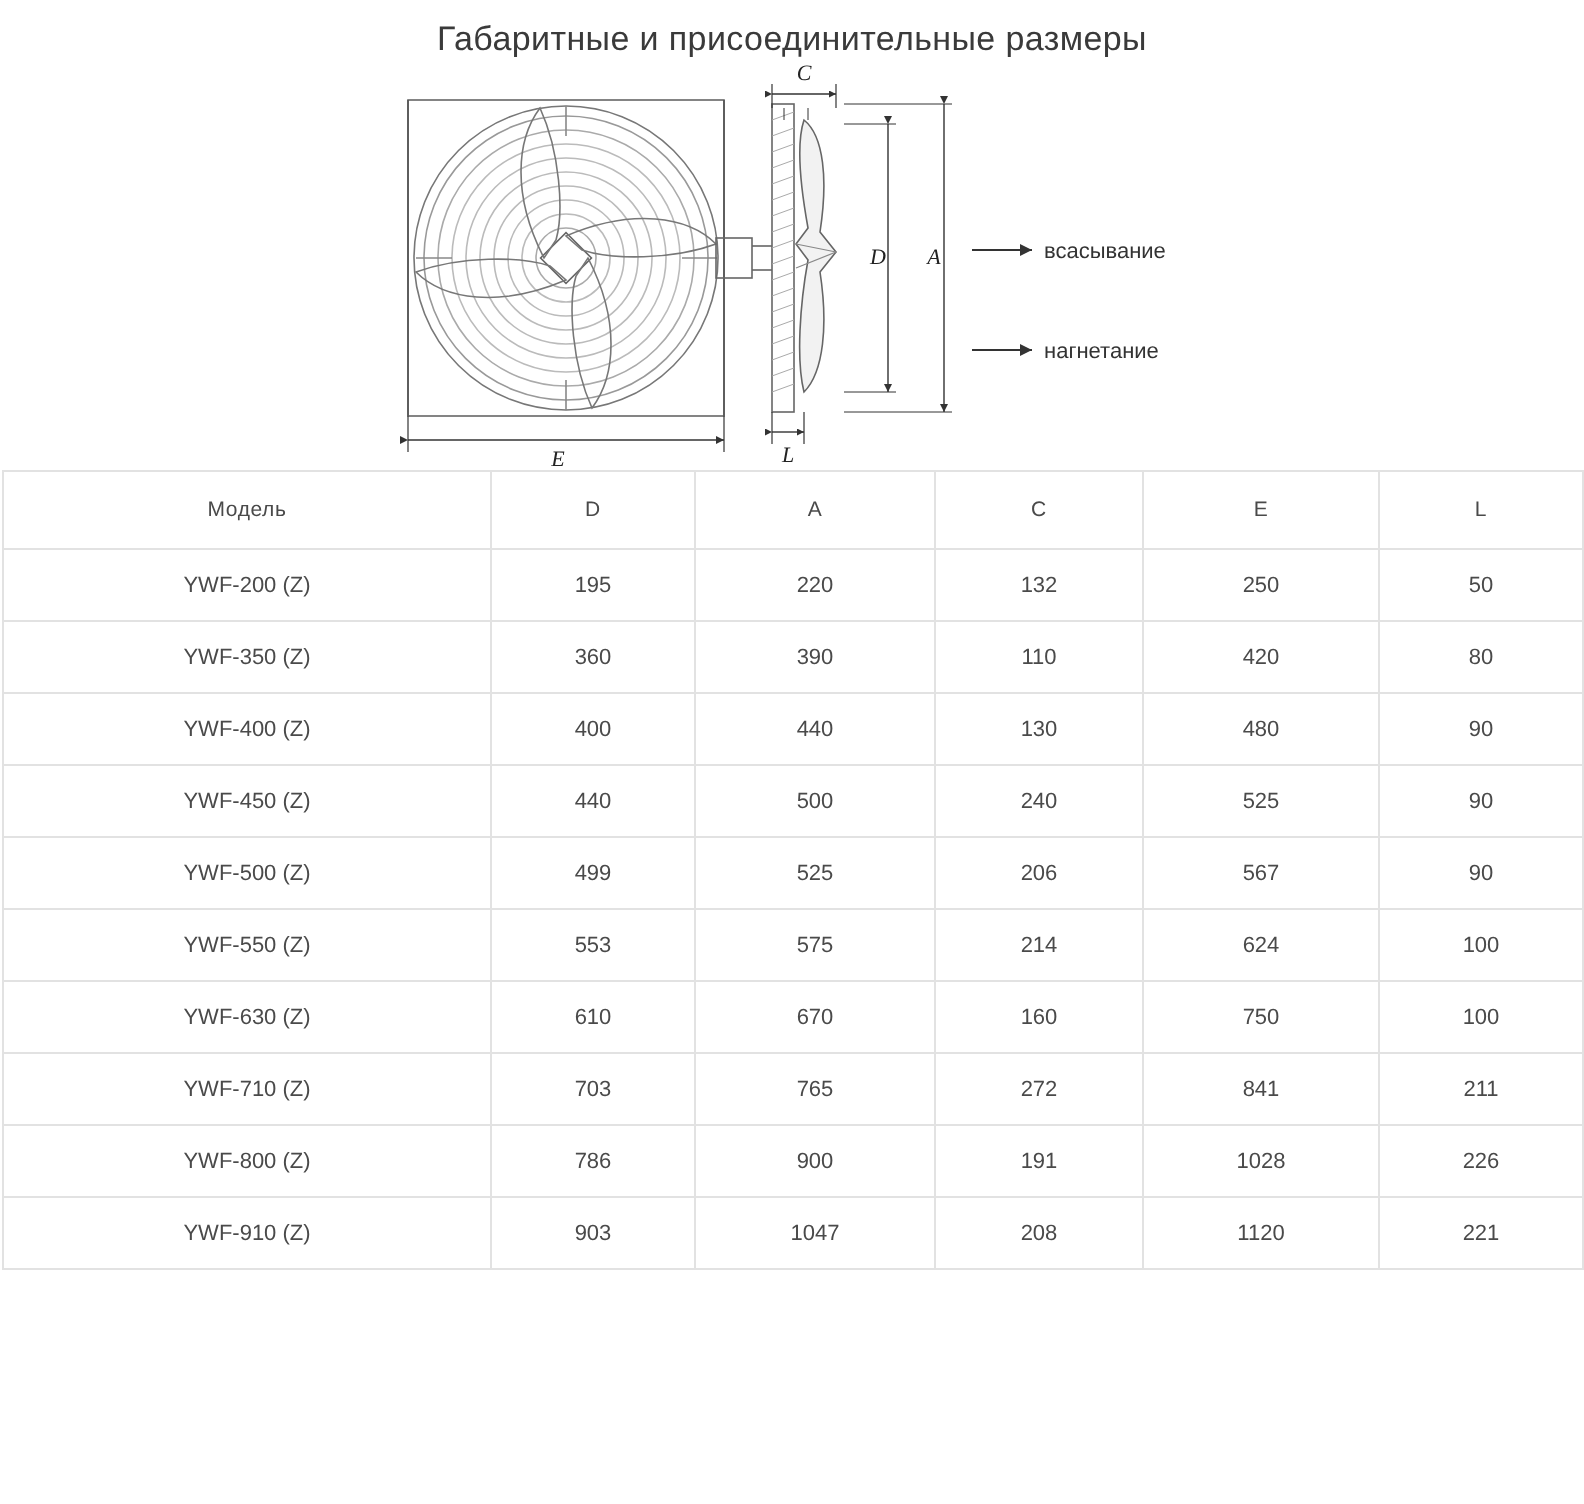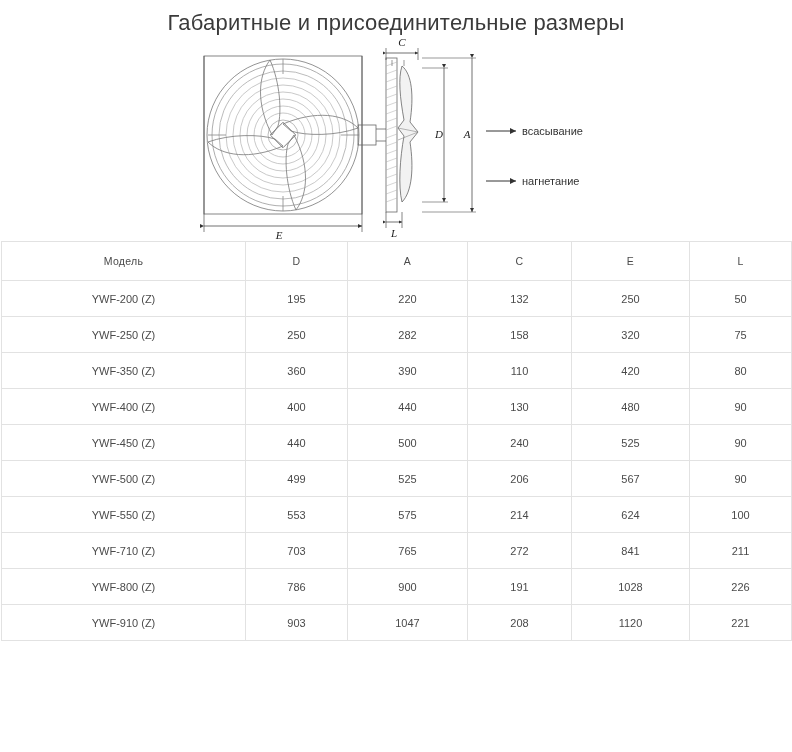"Габаритные и присоединительные размеры" .title { font-size: 22px -> 17px }
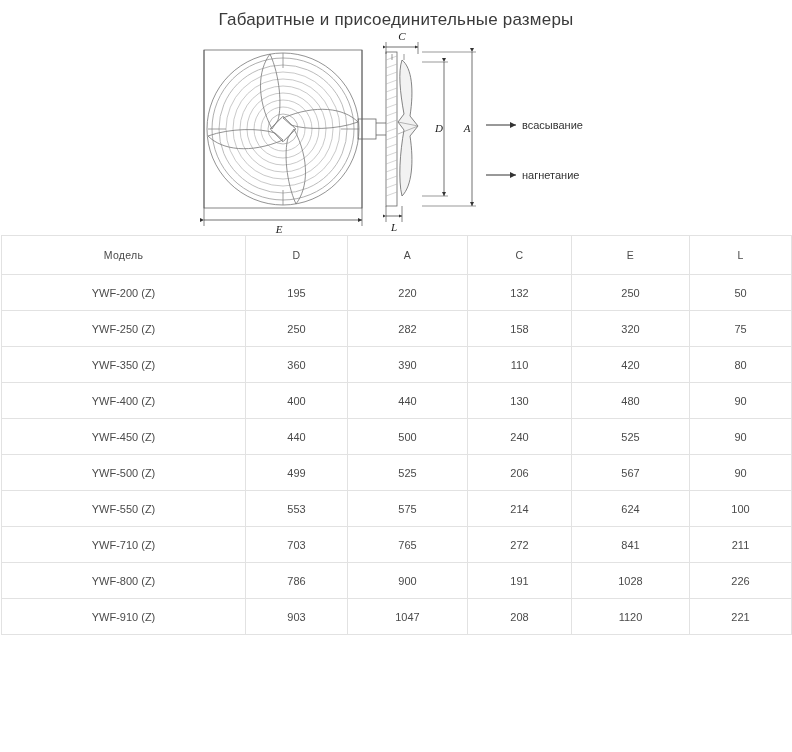"YWF-250 (Z)" tr { html: <tr> <td>YWF-250 (Z)</td> <td>250</td> <td>282</td> <td>158</td> <td>320</td> <td>75</td> </tr> -> none }
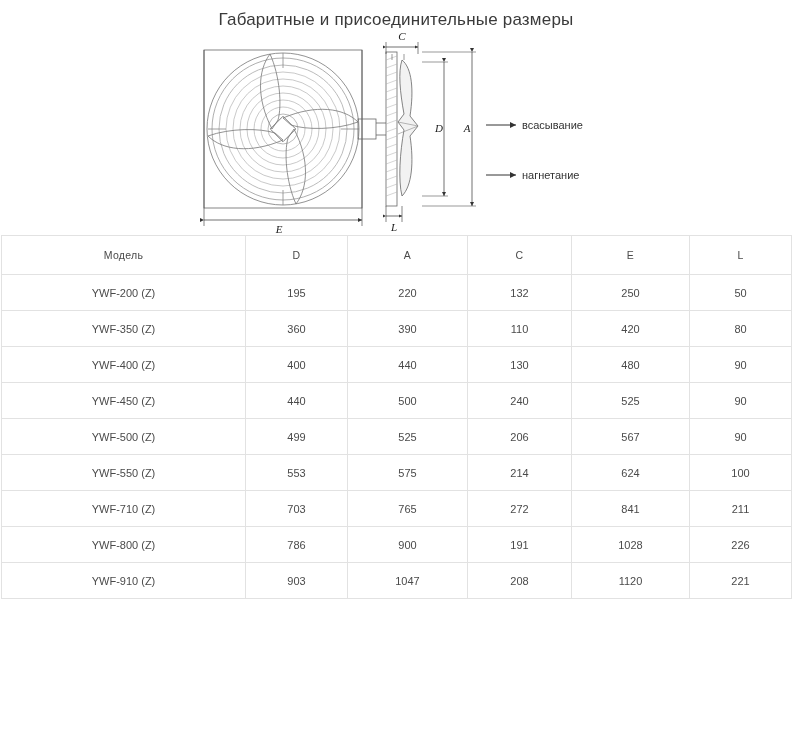"YWF-630 (Z)" tr { html: none -> <tr> <td>YWF-630 (Z)</td> <td>610</td> <td>670</td> <td>160</td> <td>750</td> <td>100</td> </tr> }
